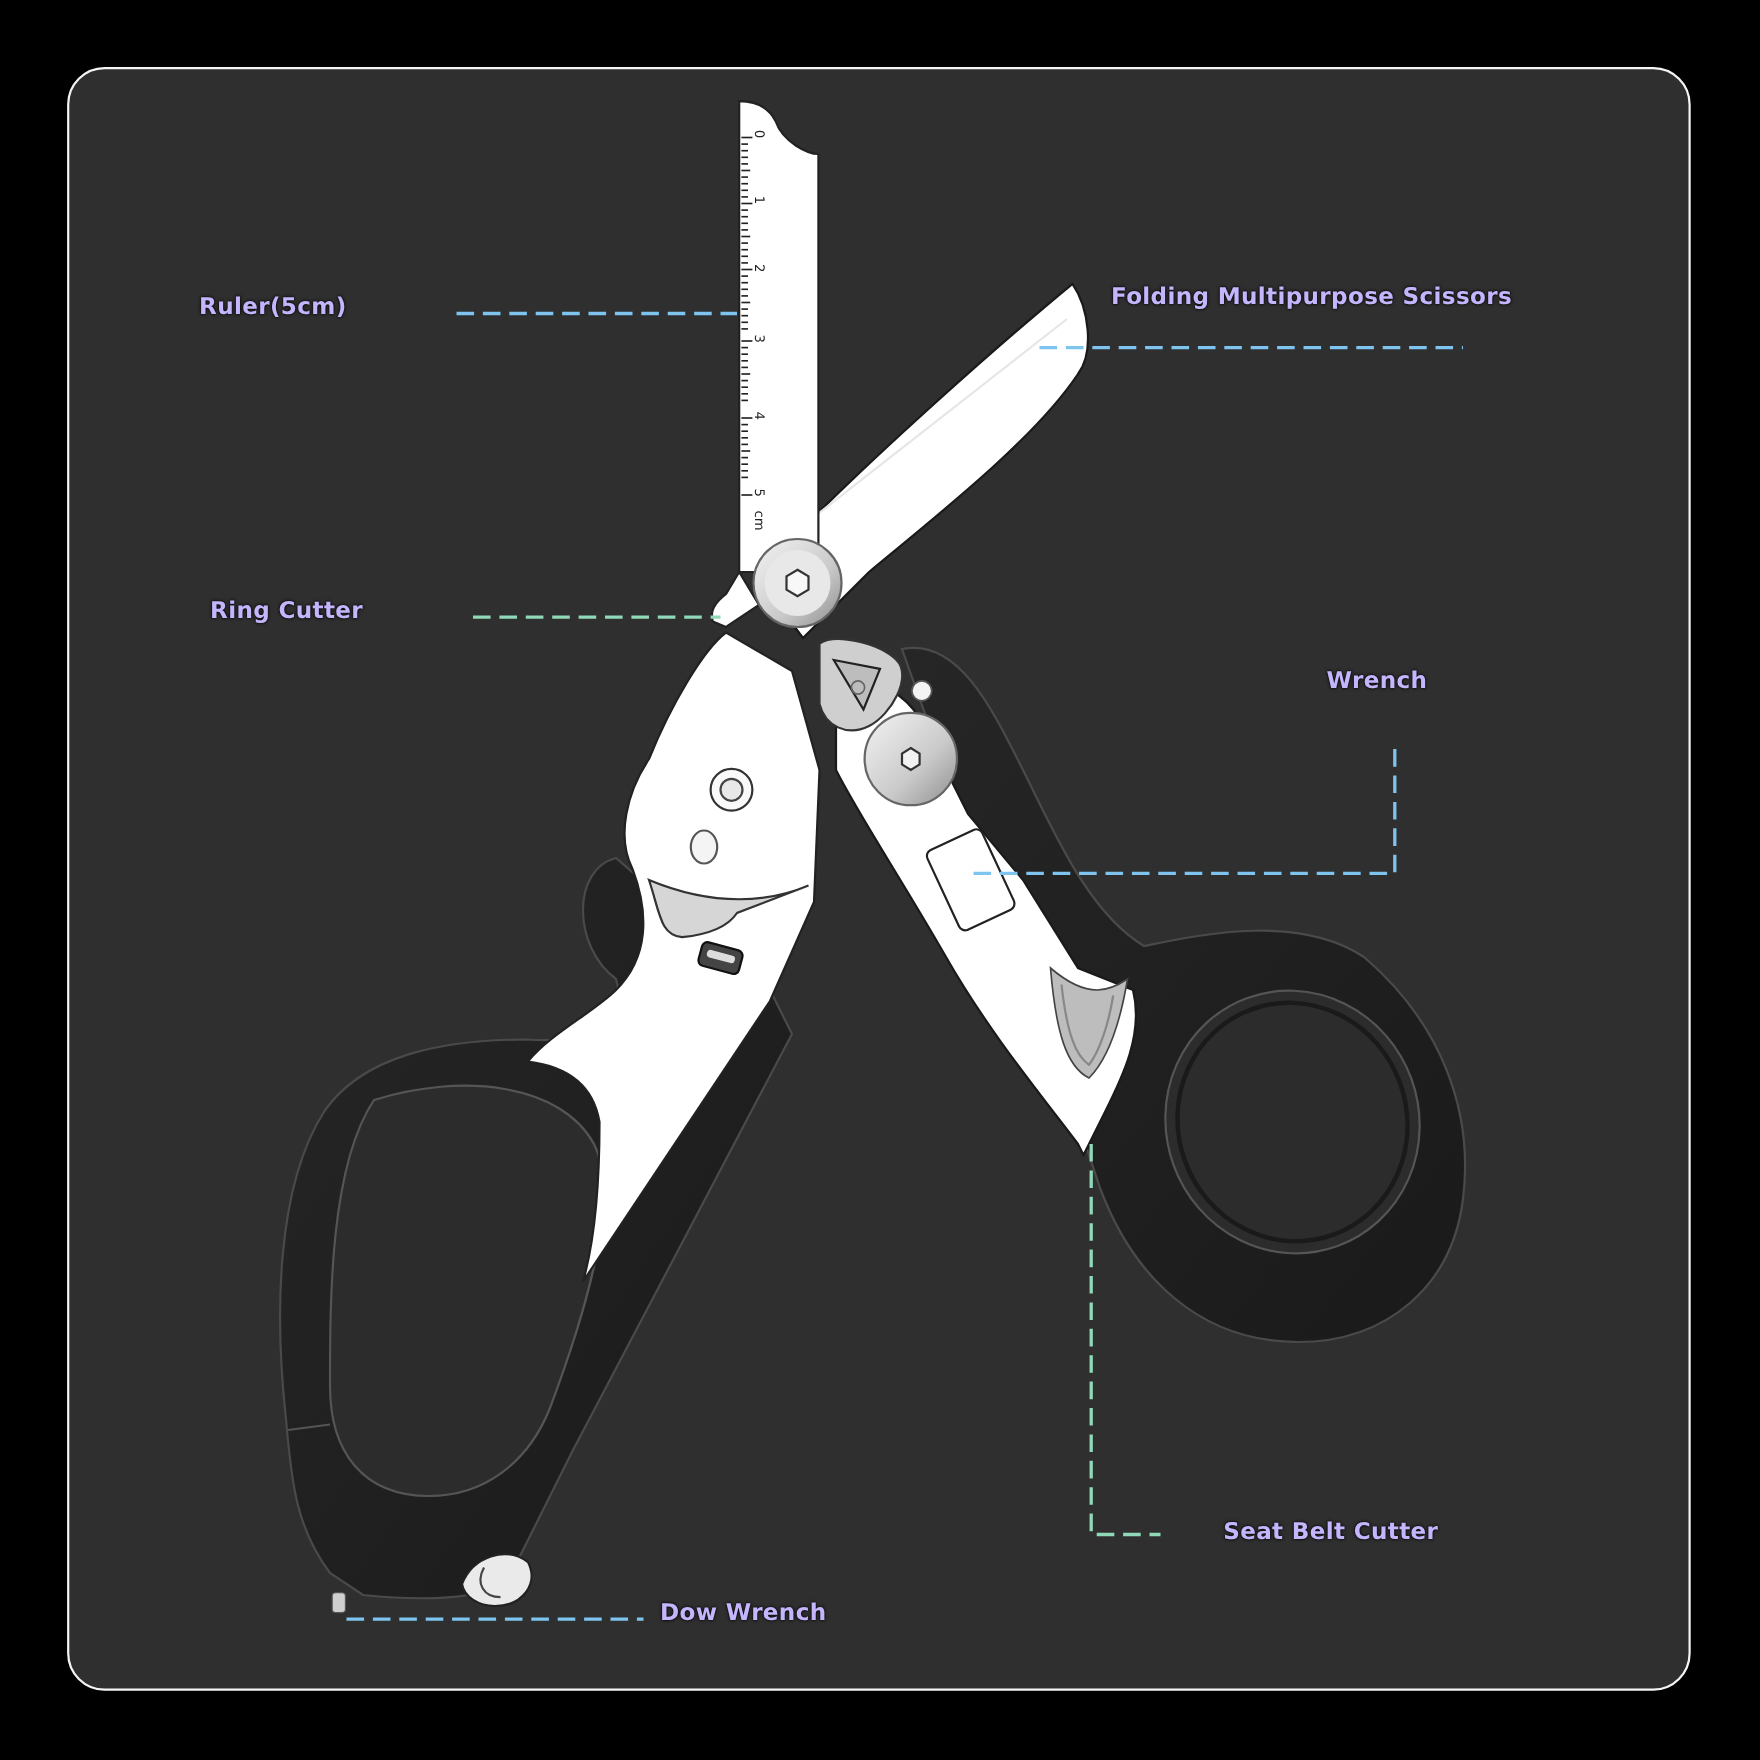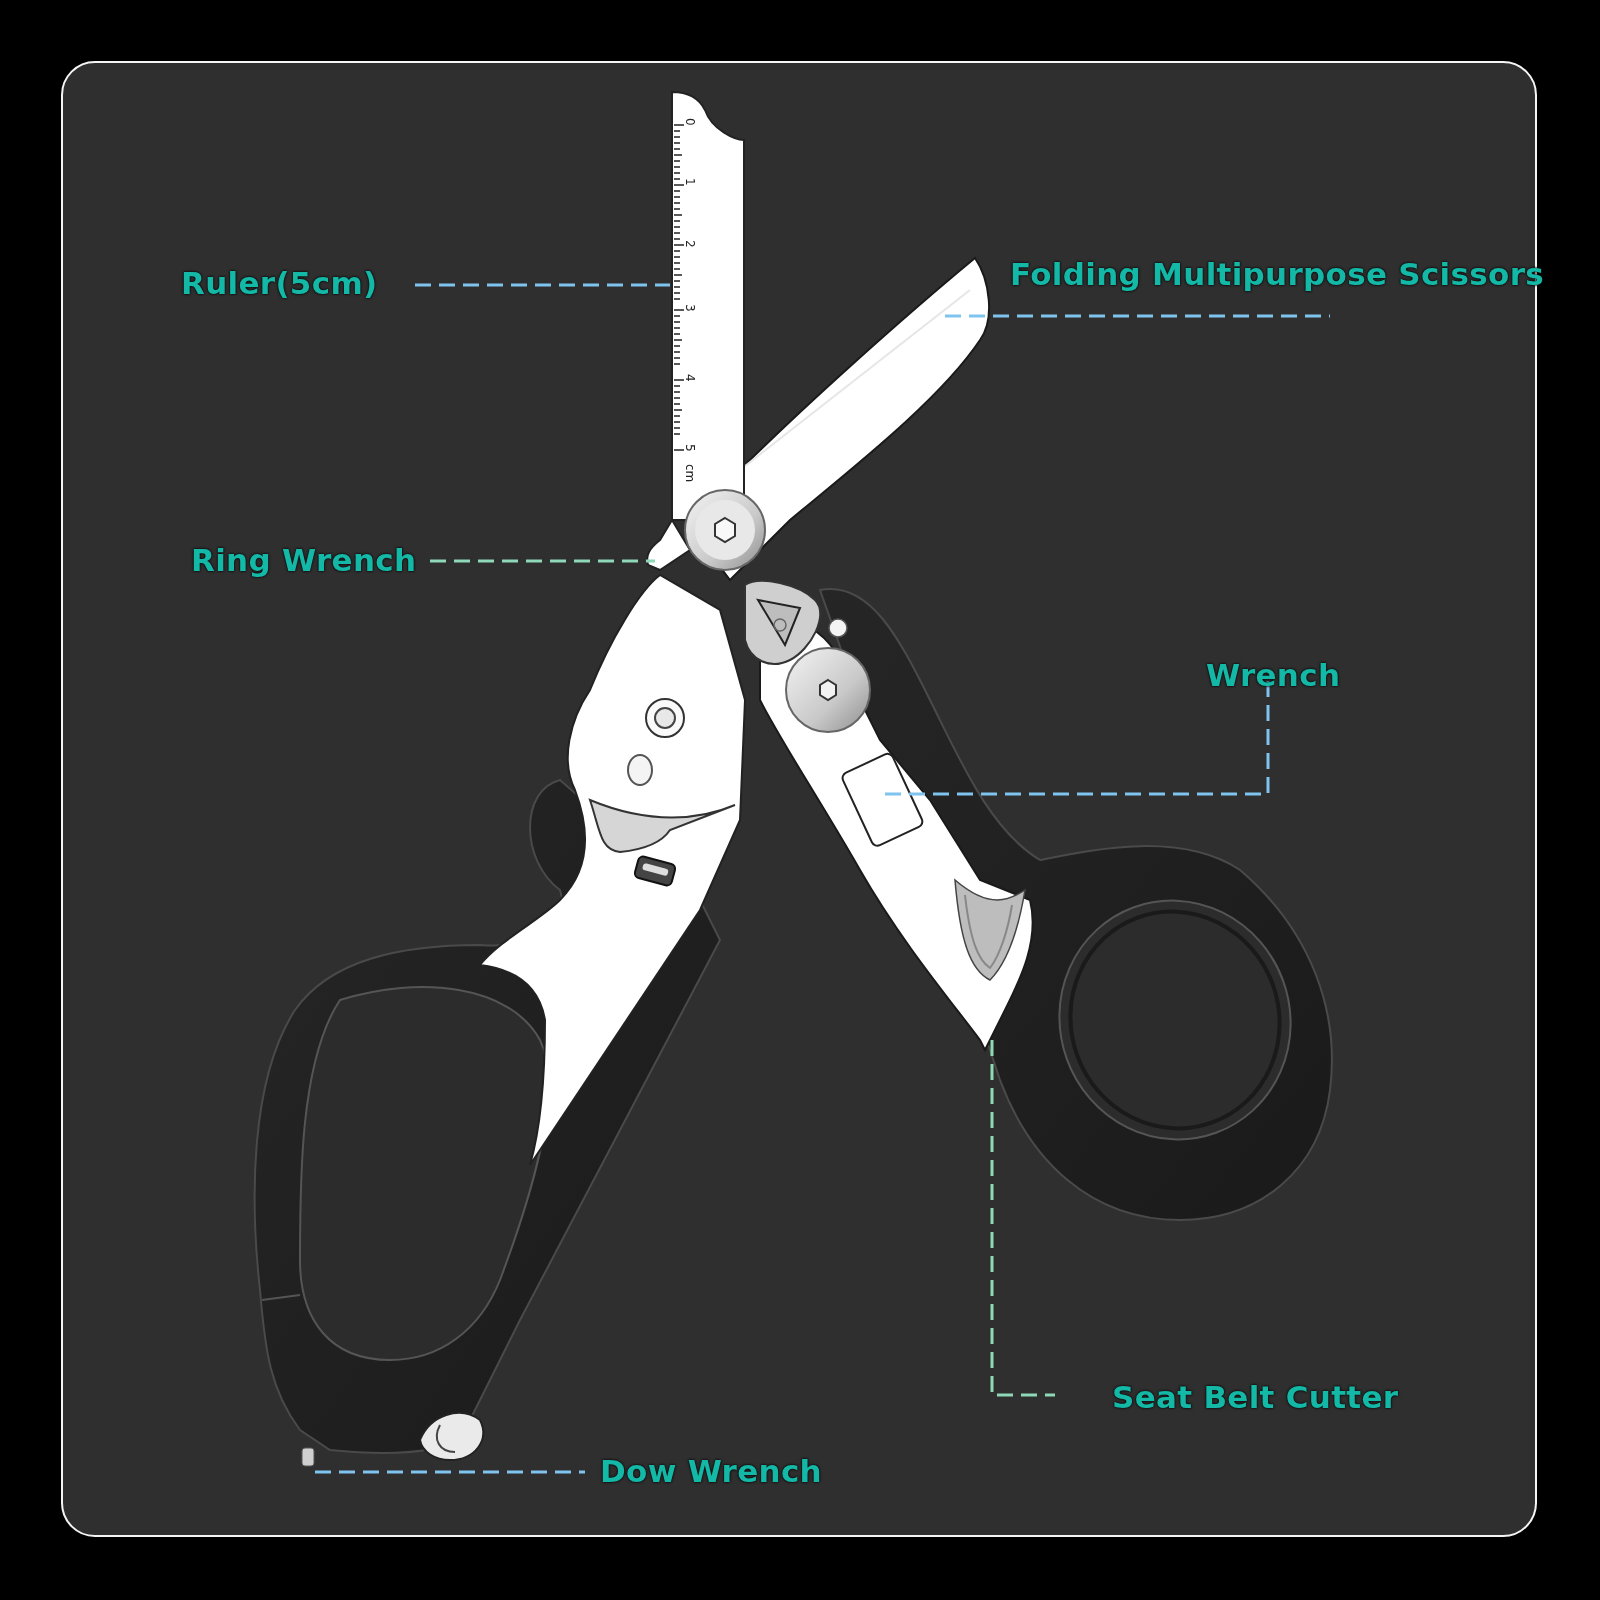"Ruler(5cm)" .label { color: #14b8a6 -> #c4b5fd; font-size: 31px -> 21px }
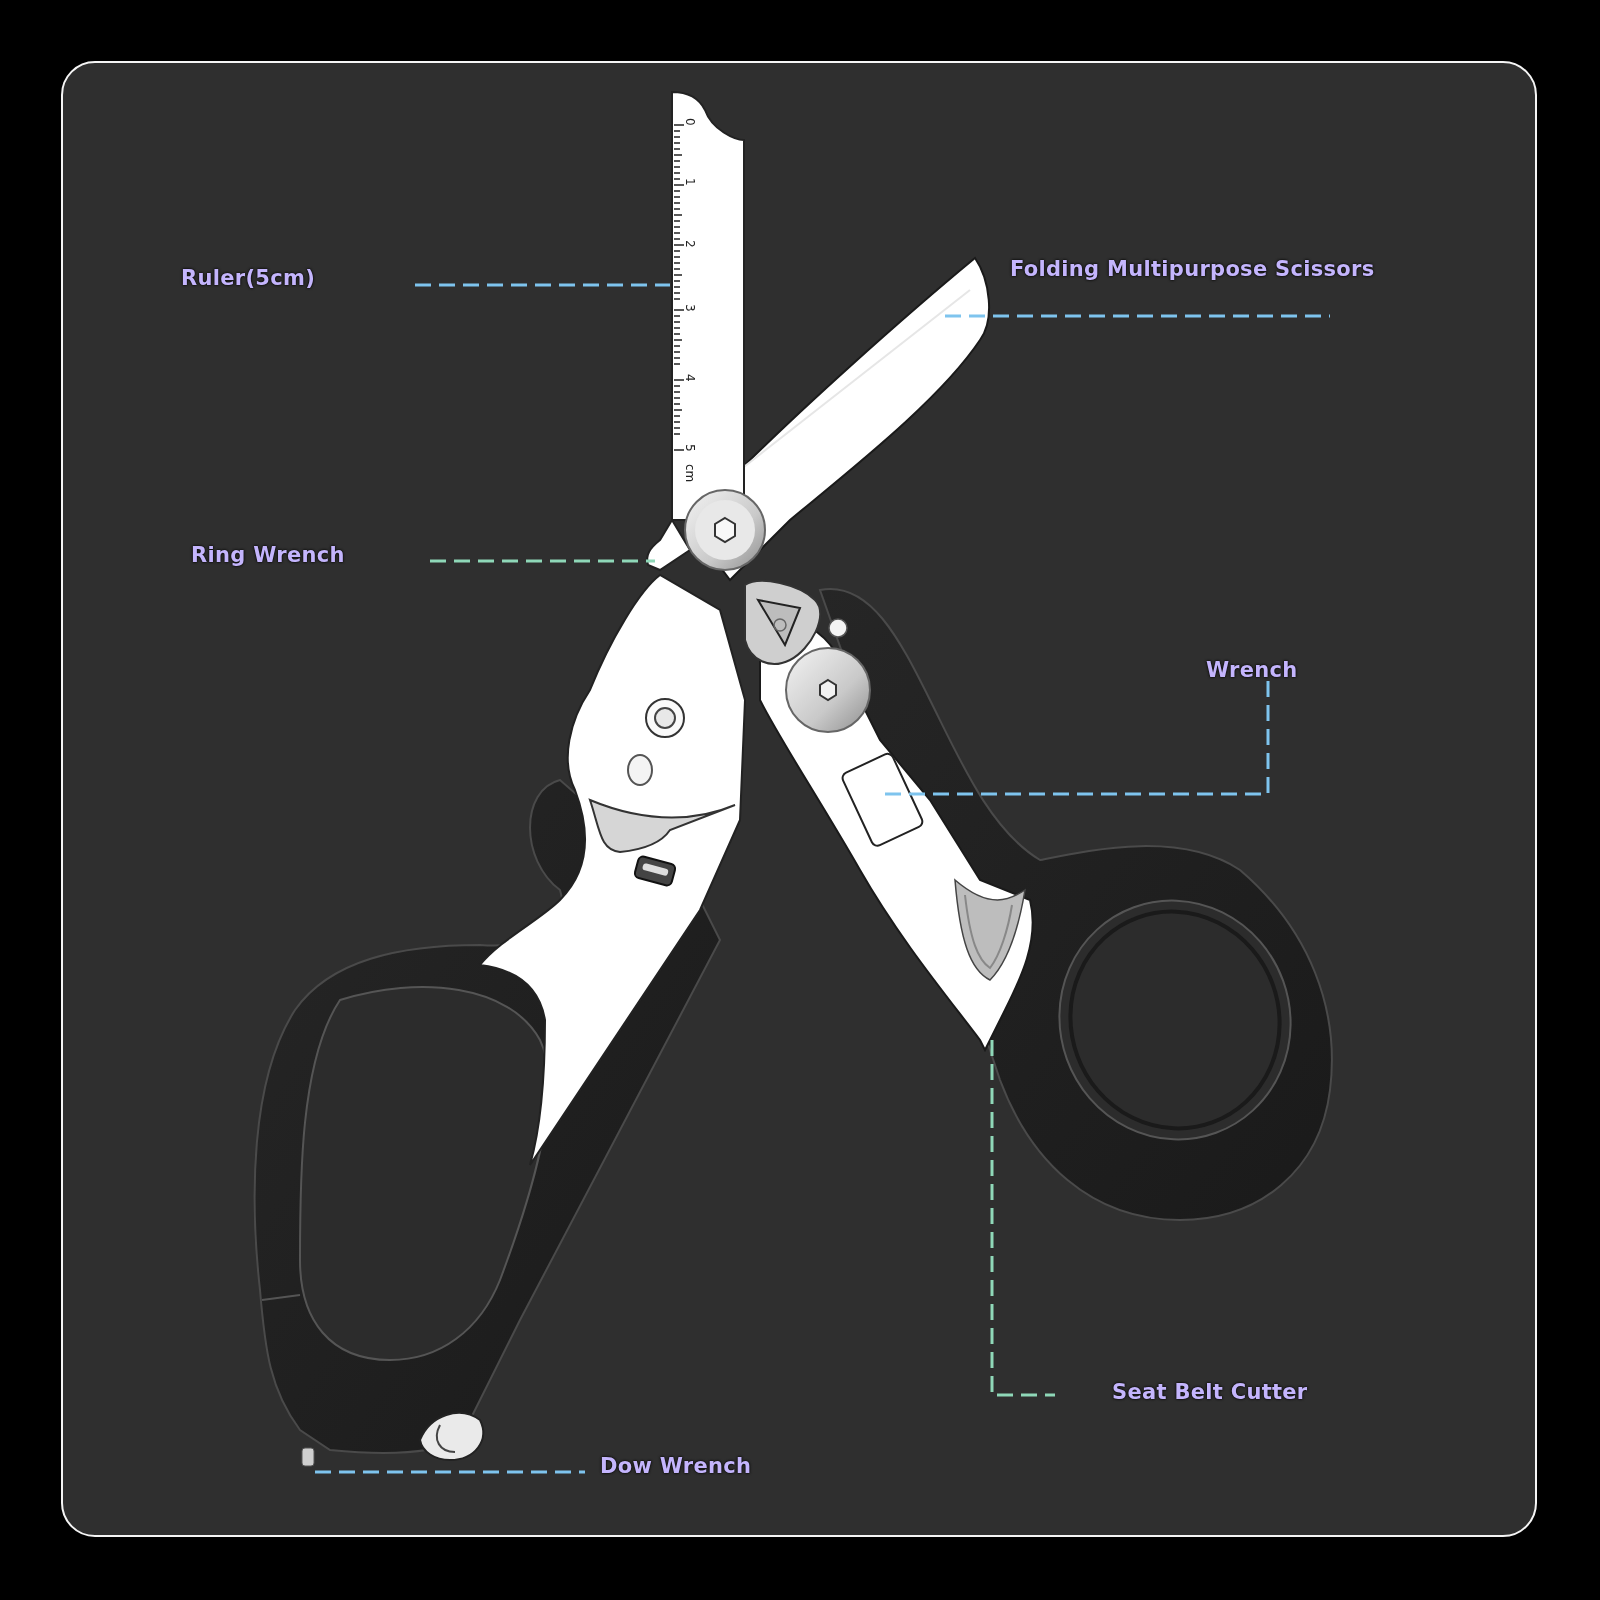"Ring Wrench" div.label { text: Wrench -> Cutter }
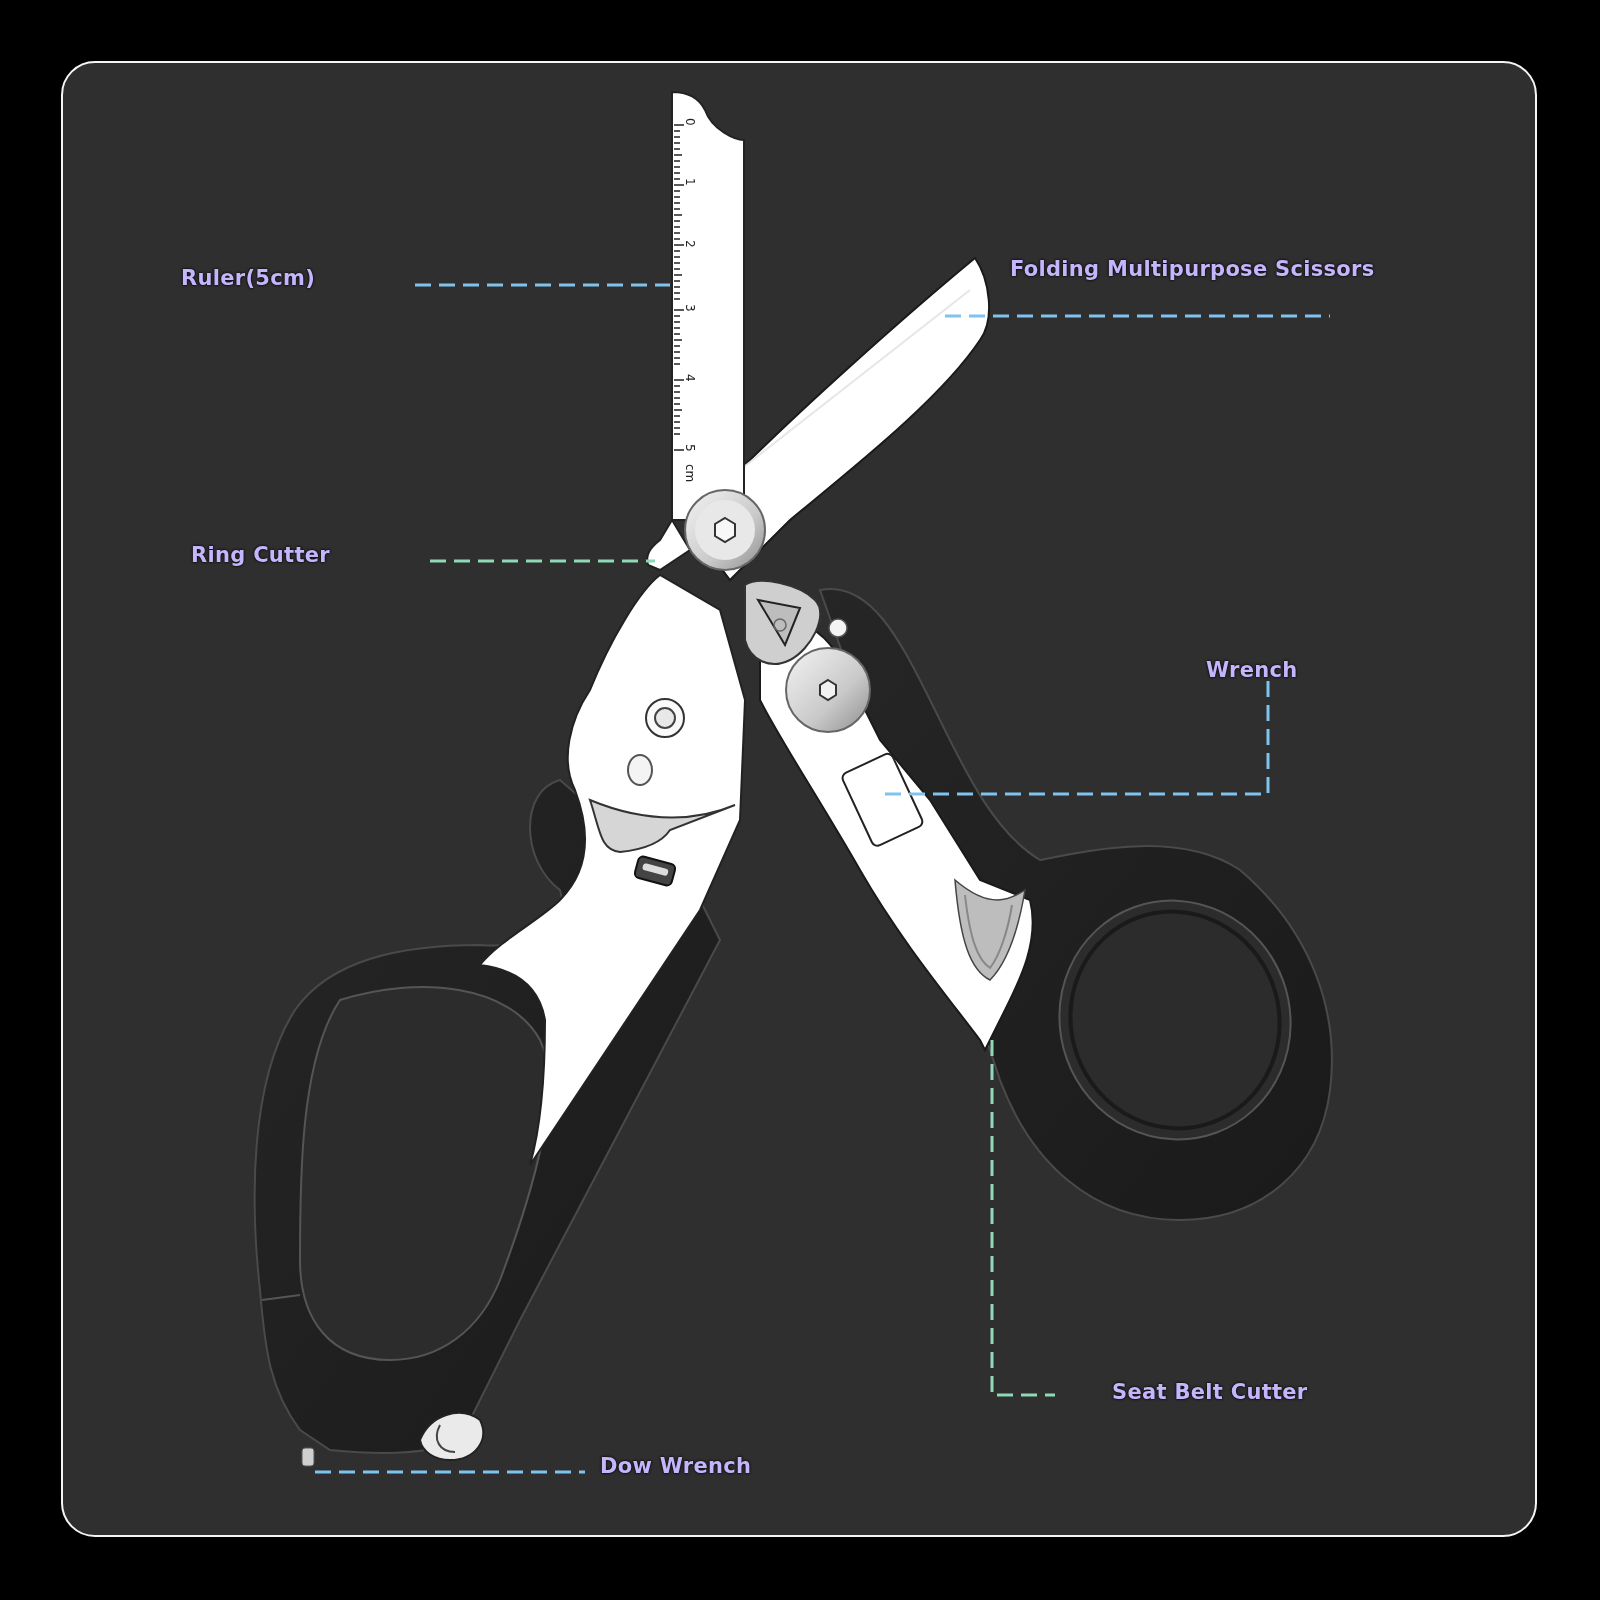"Wrench" div.label { top: 660px -> 608px }
